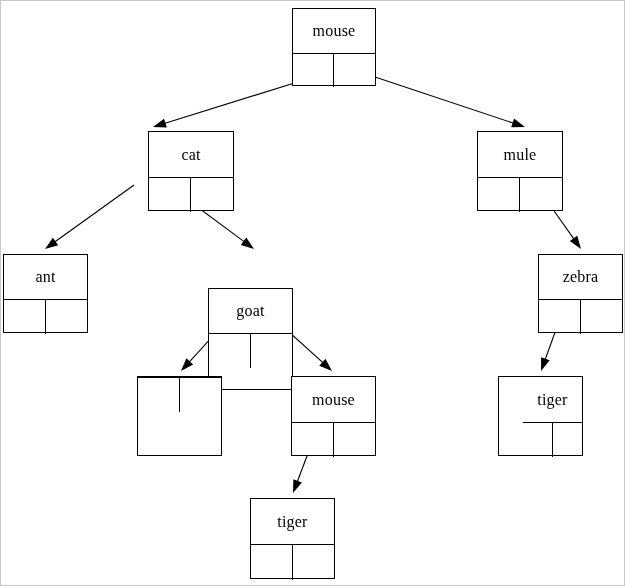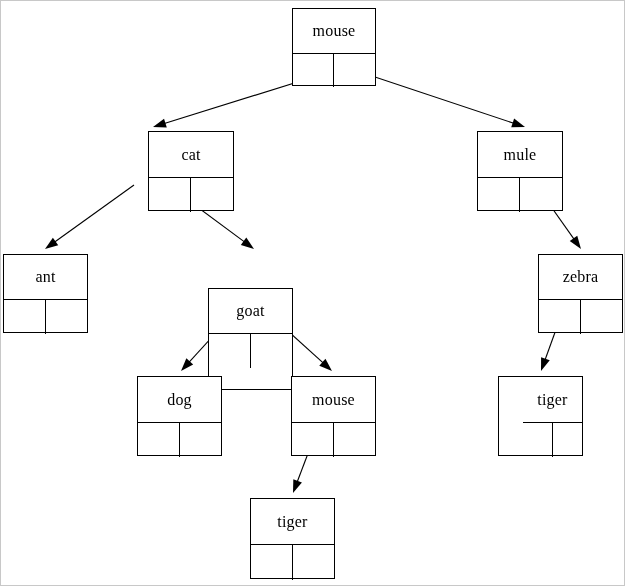"dog" div.node-label { html: <div>dog</div> -> none }
